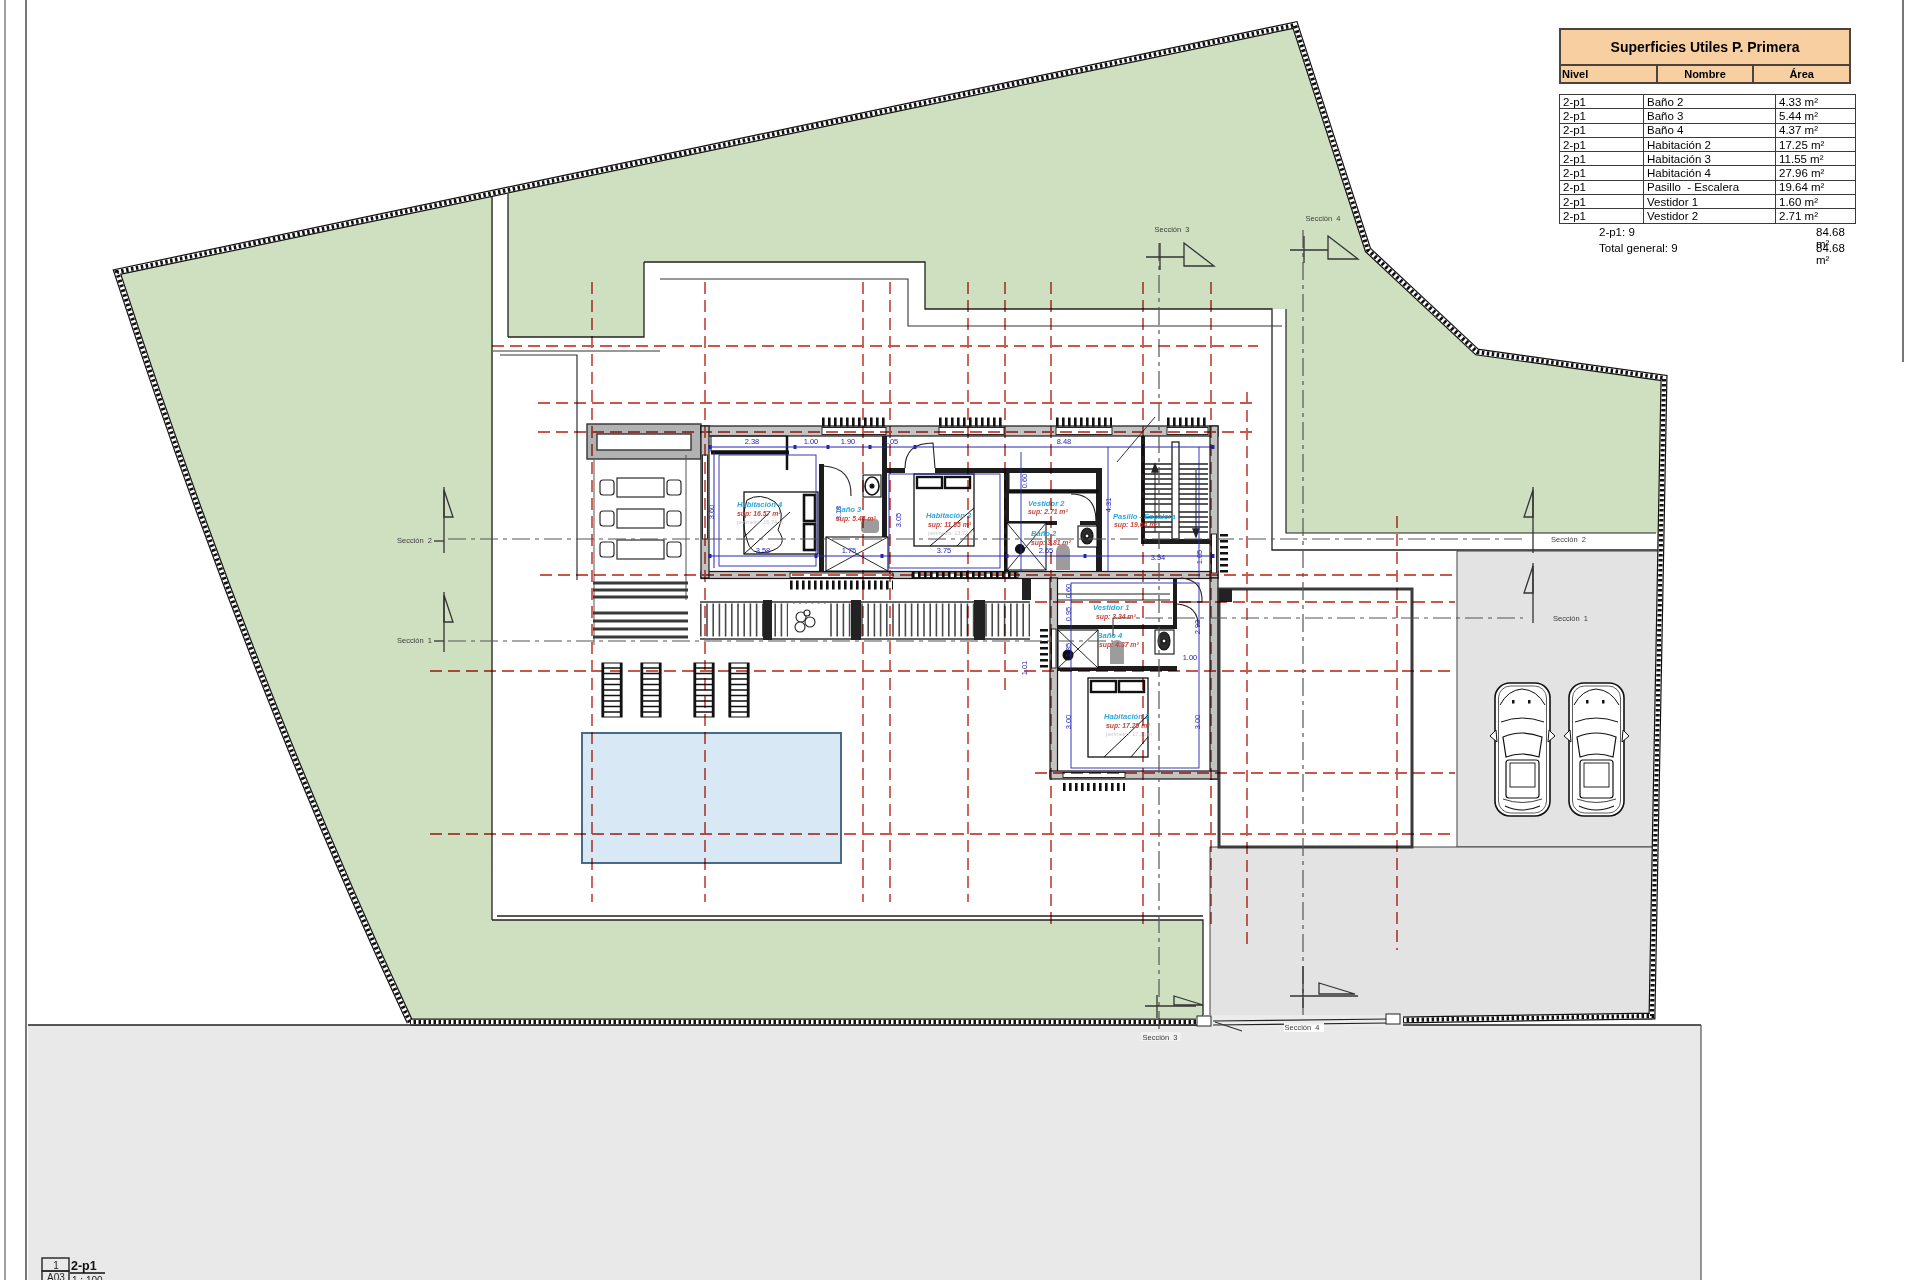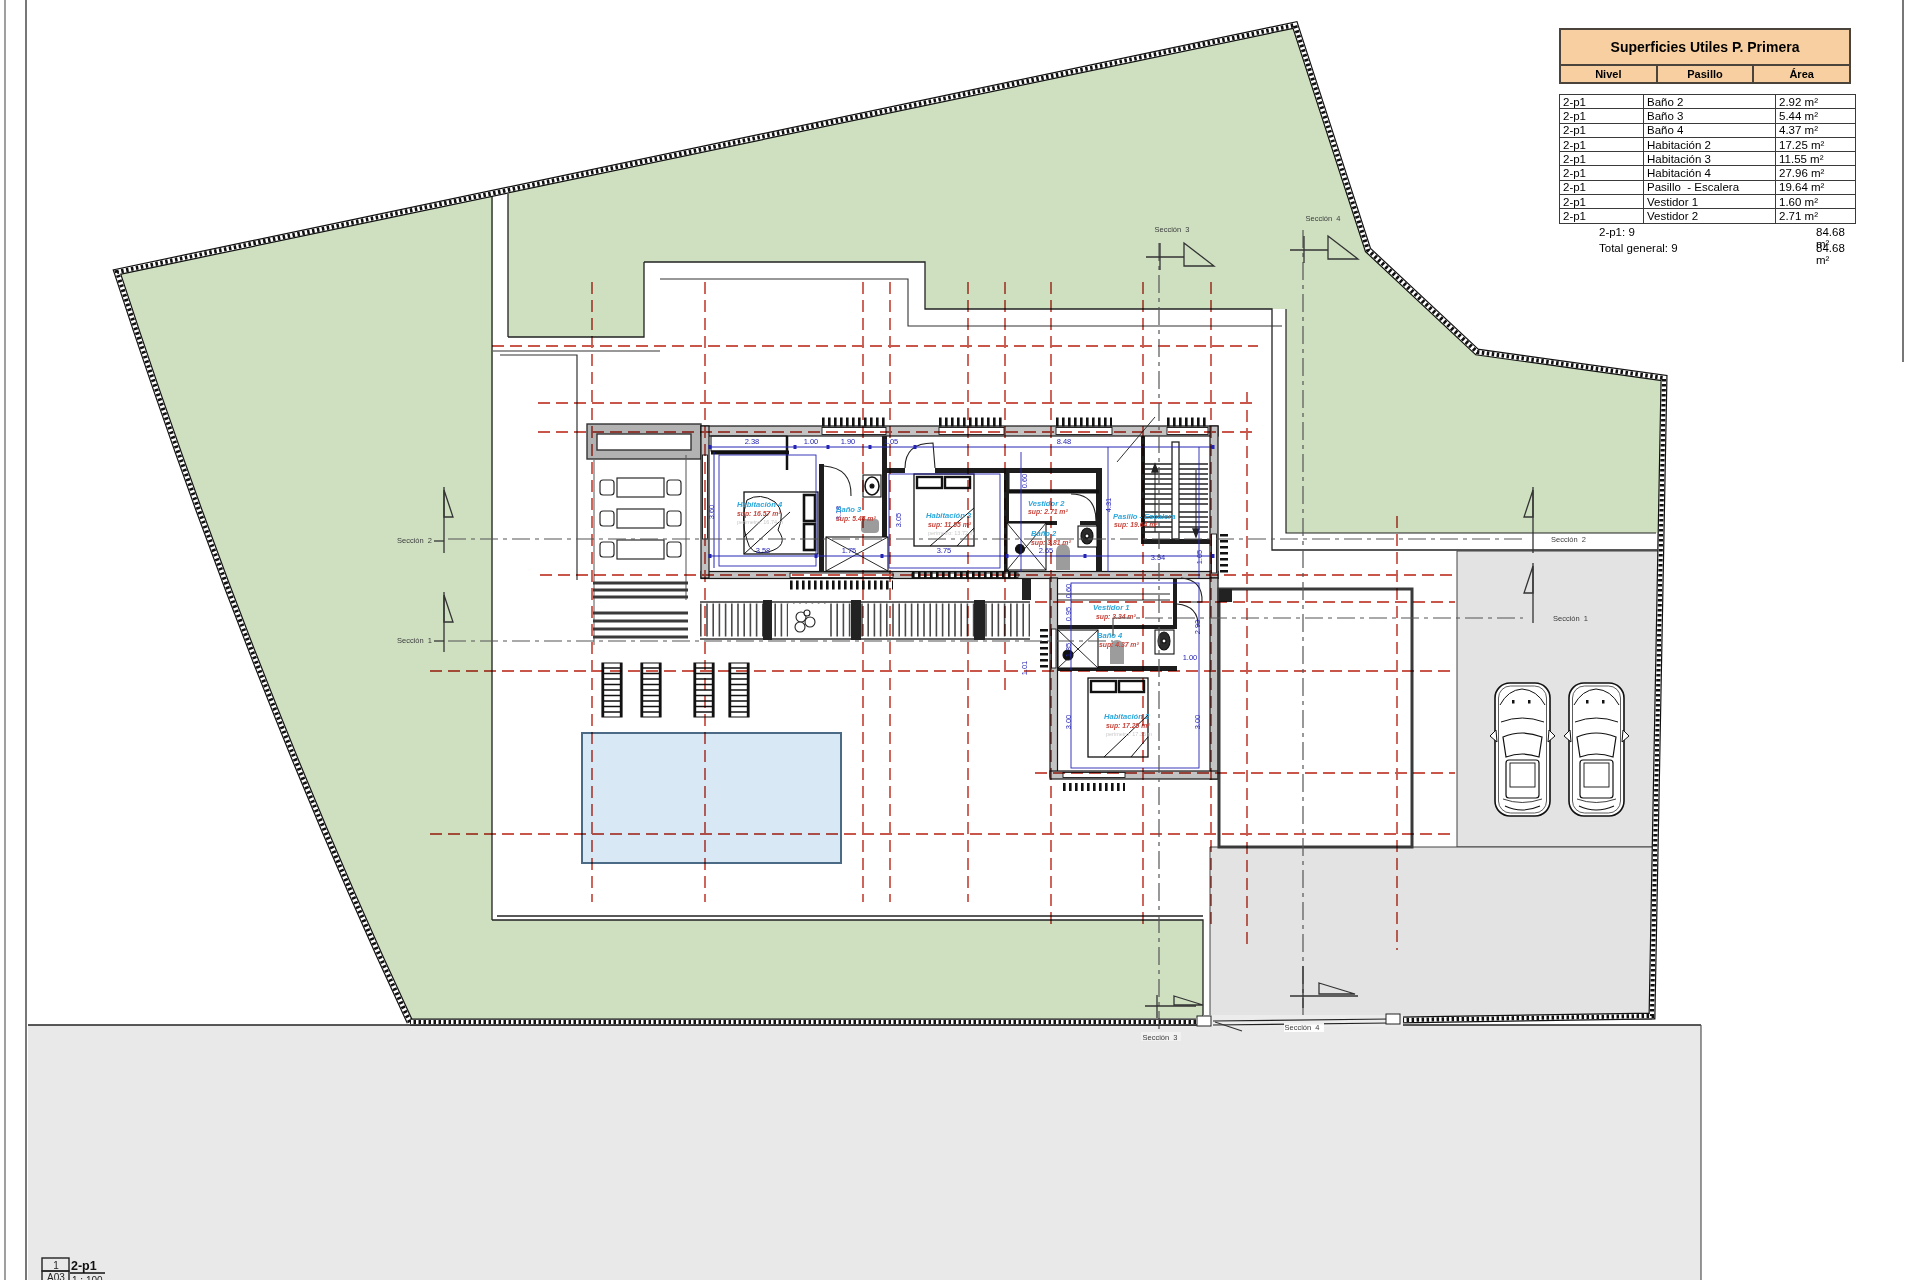"Nivel" td { text-align: center -> left }
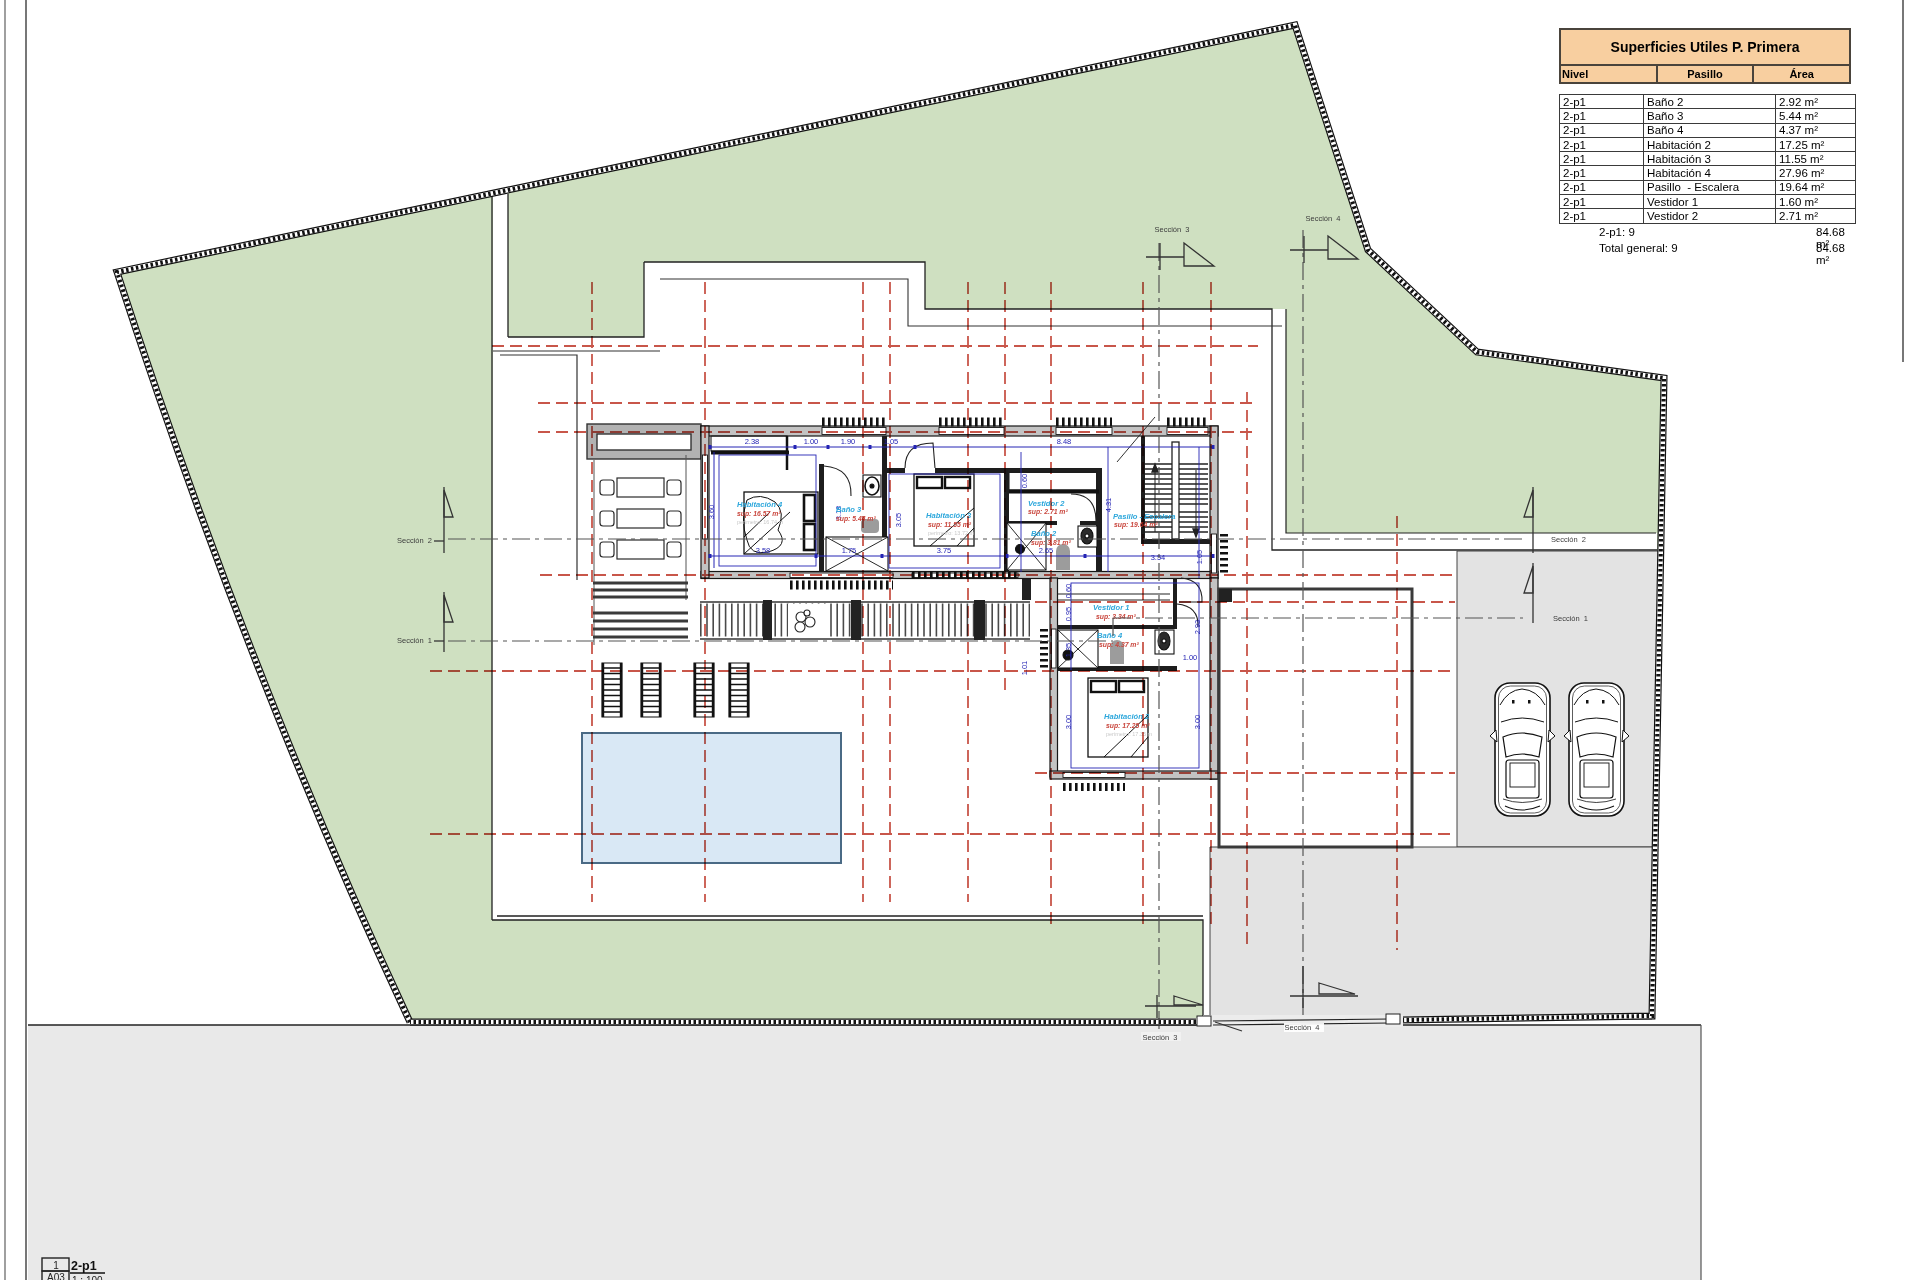"Pasillo" td { text: Pasillo -> Nombre }
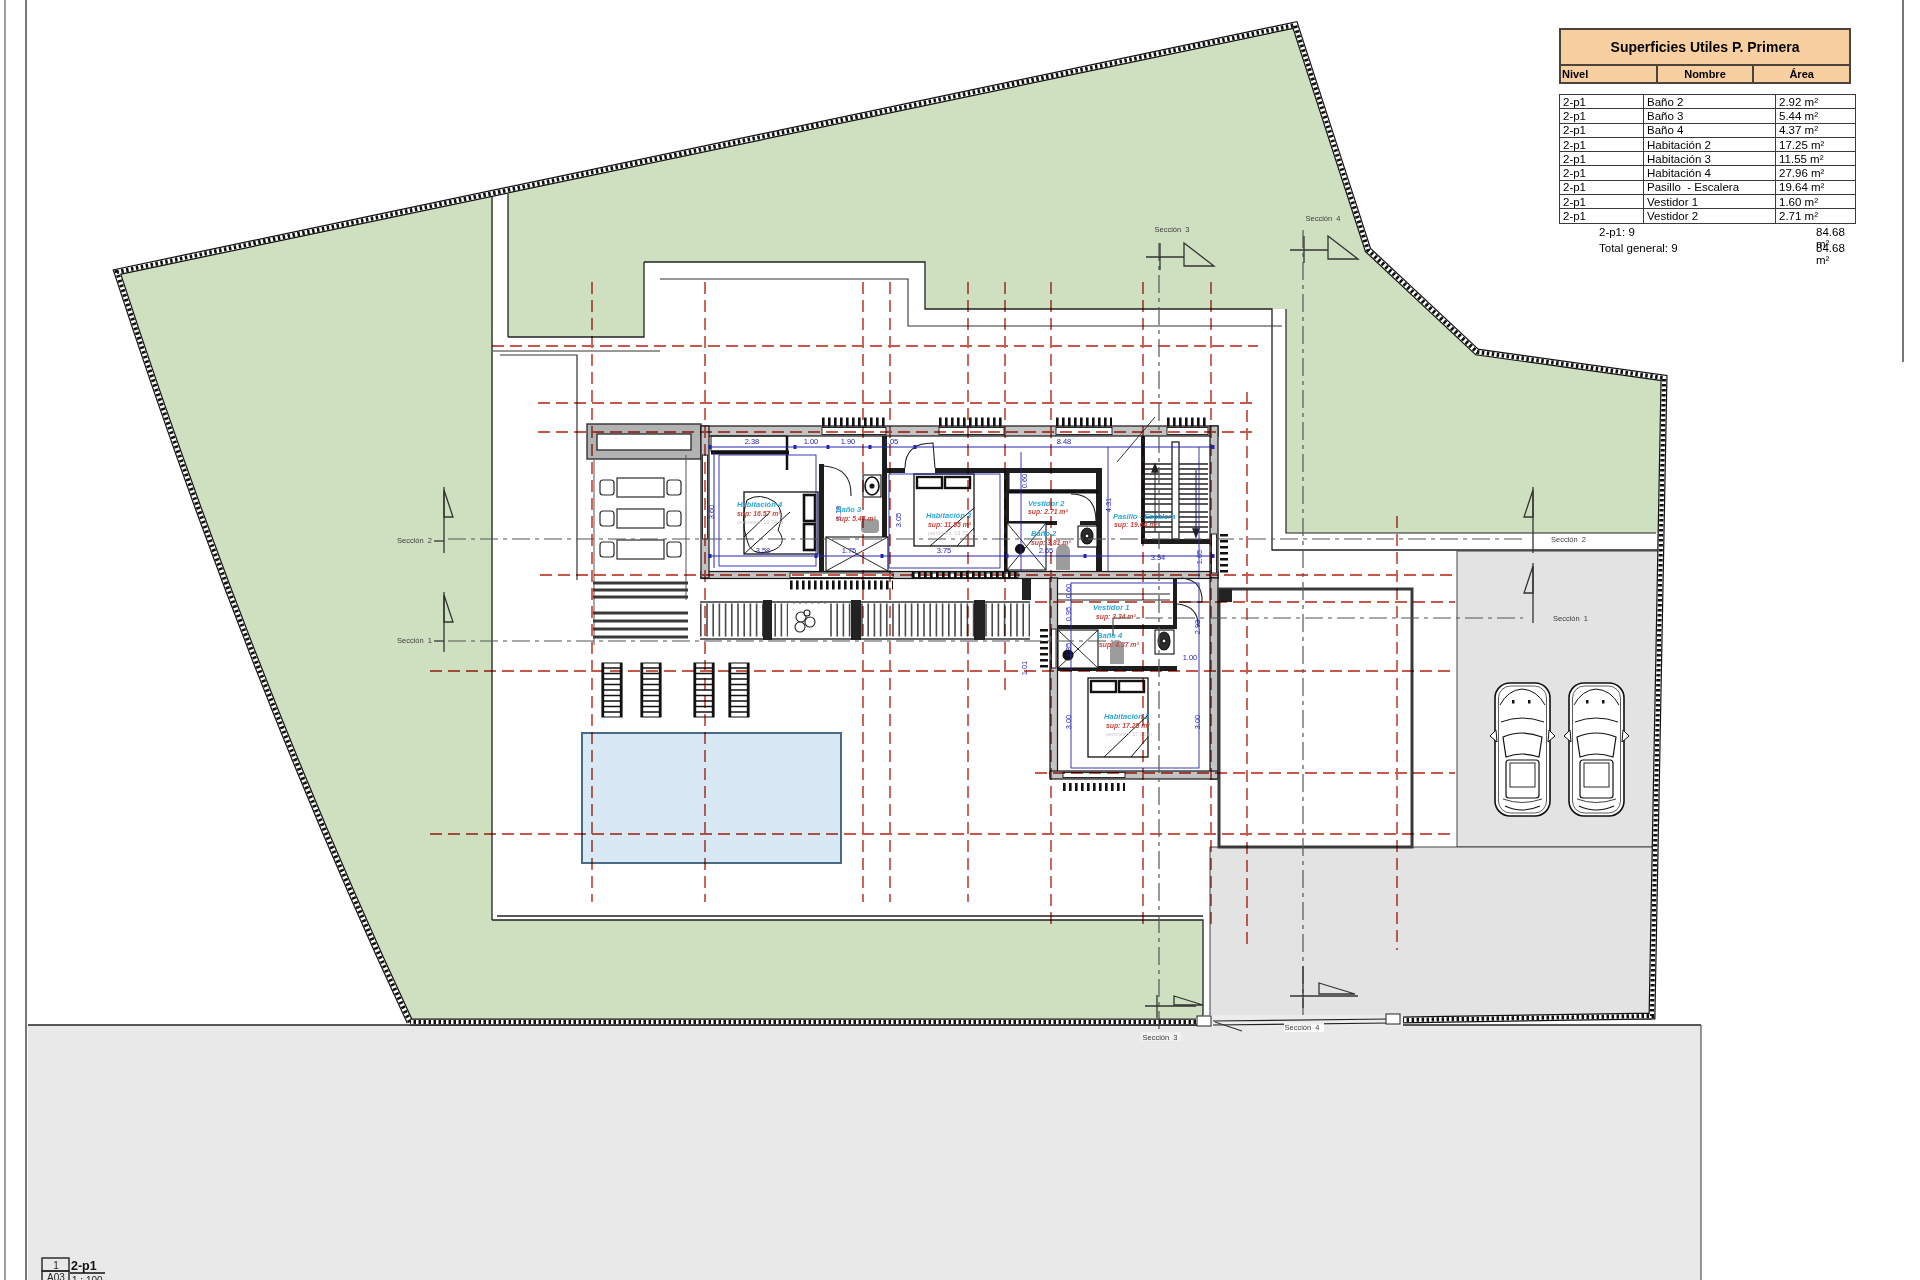"2.92 m²" td.c3 { text: 2.92 -> 4.33 }
